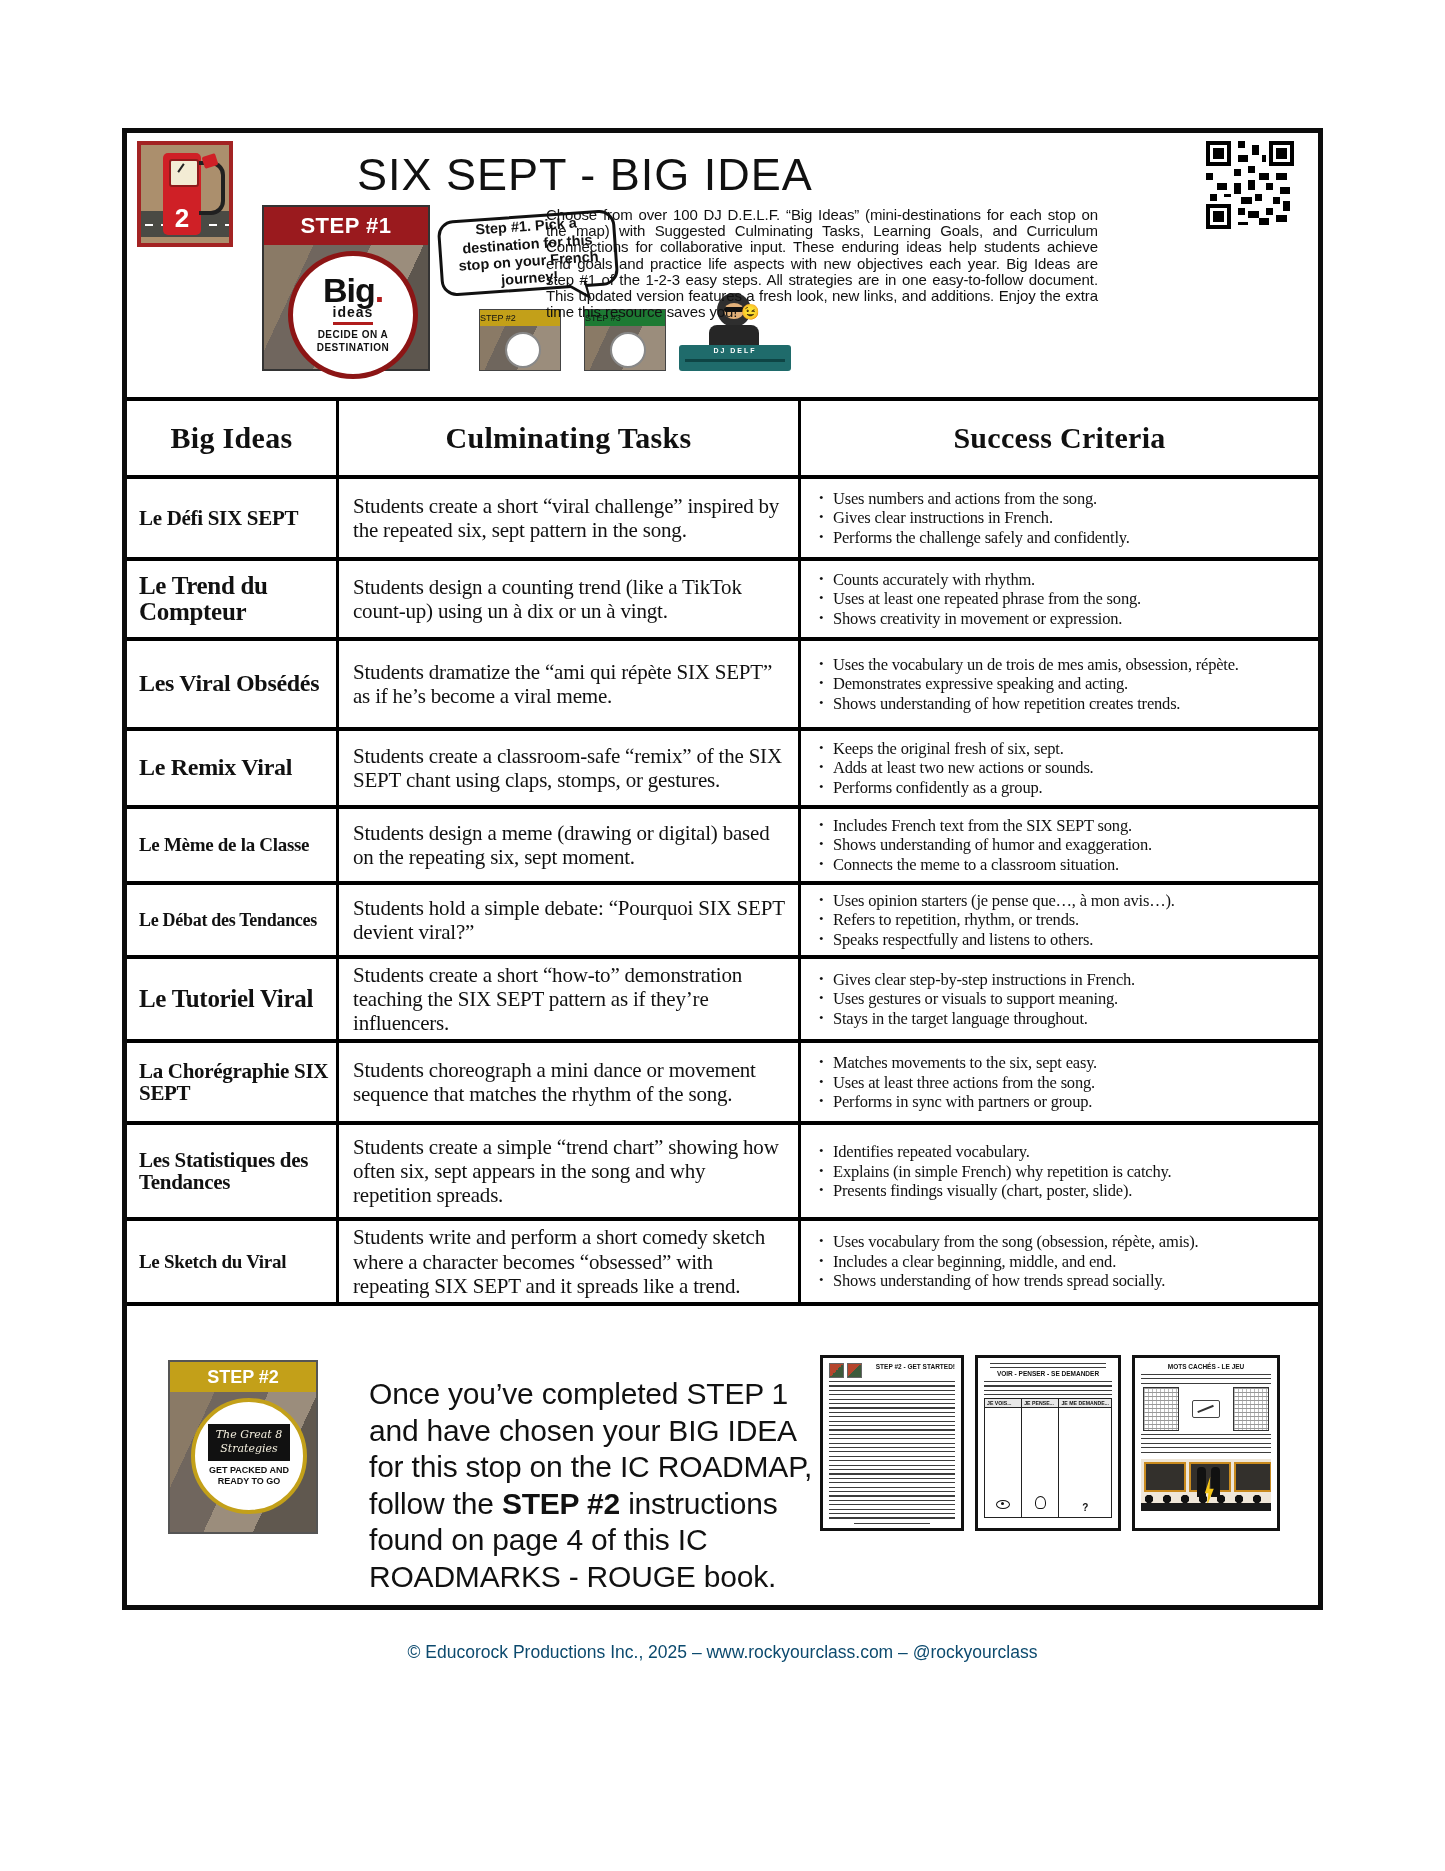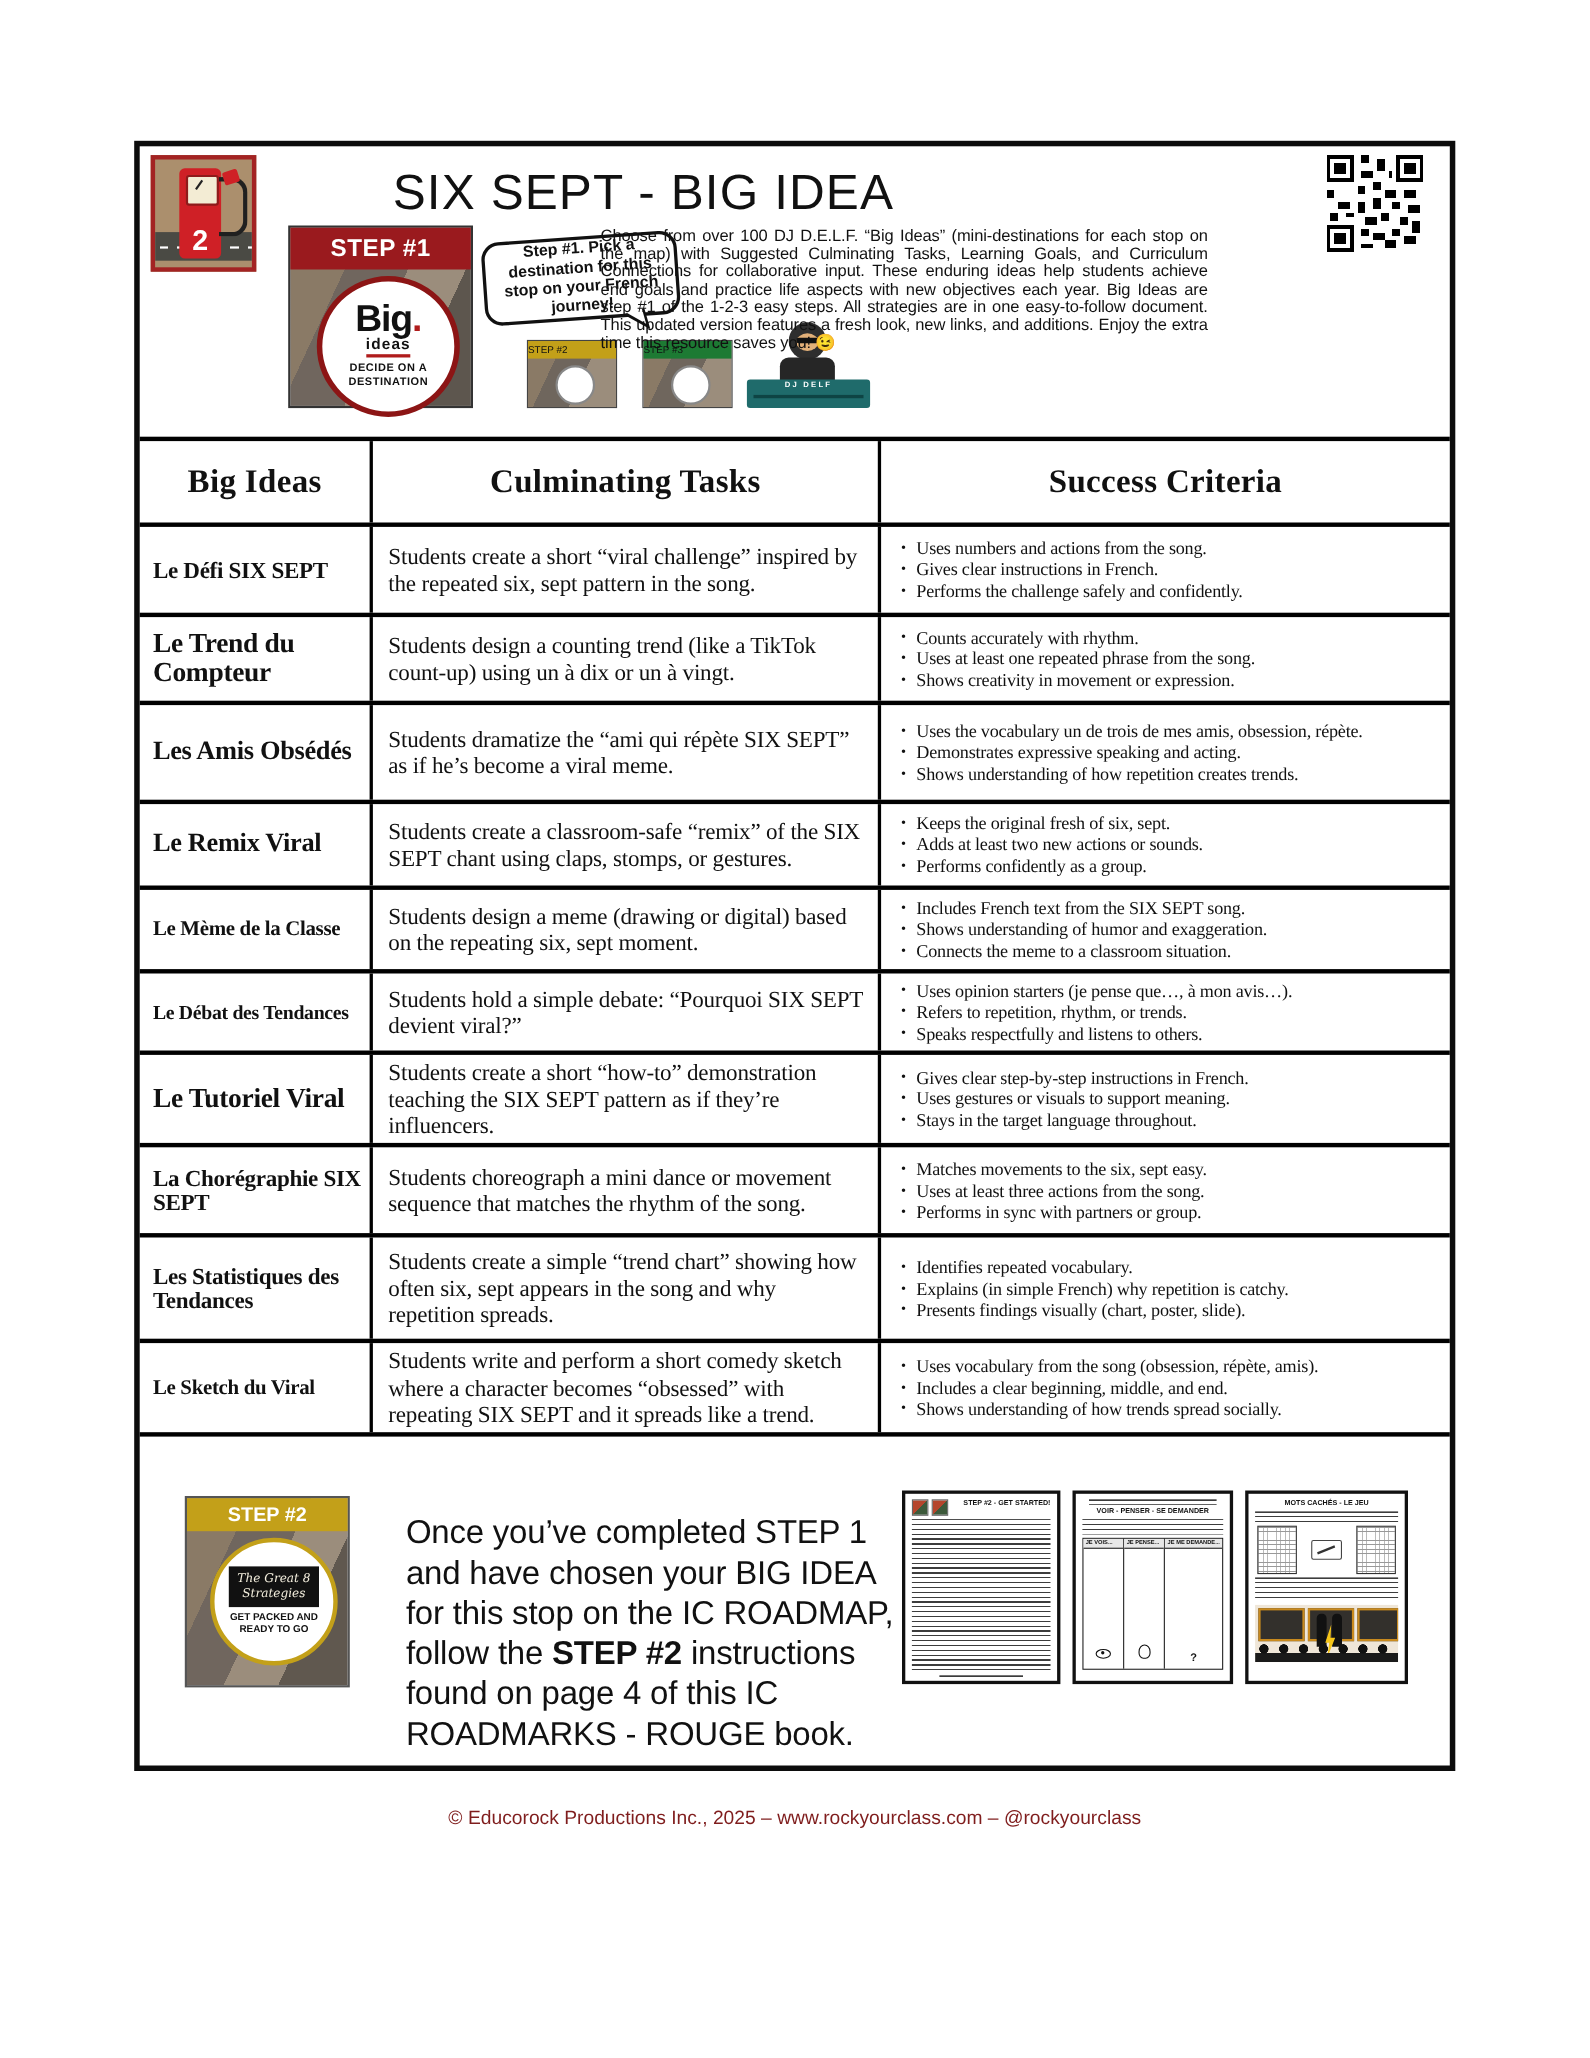"Les Amis Obsédés" div.idea { text: Amis -> Viral }
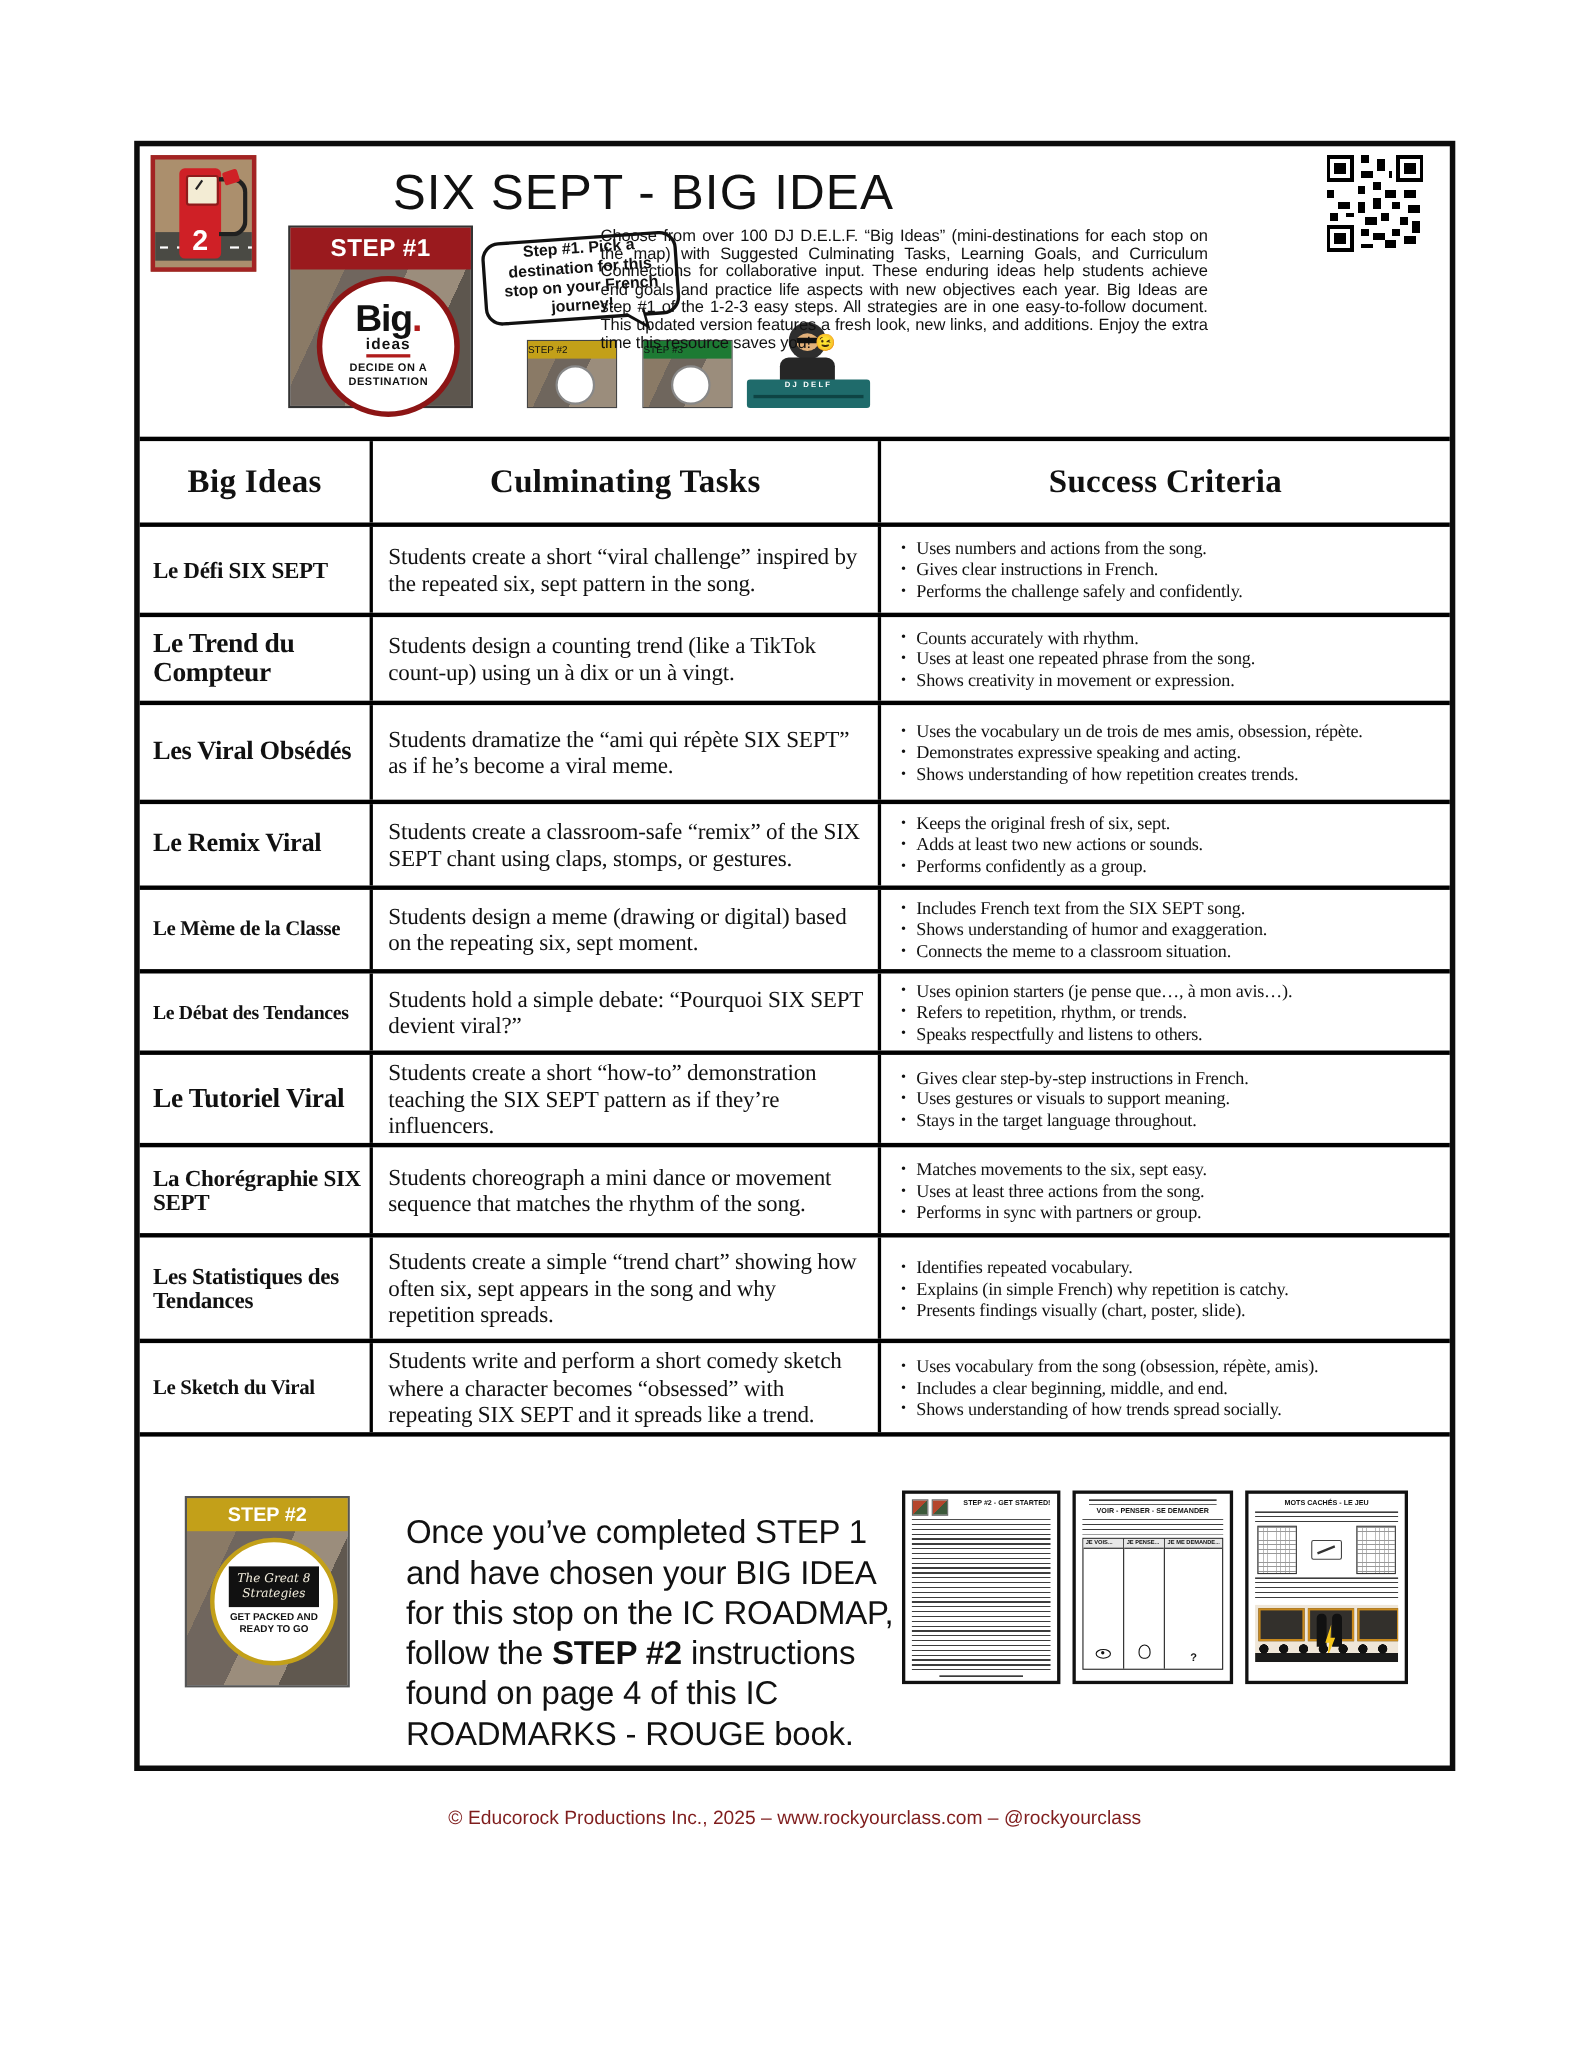"© Educorock Productions Inc., 2025" .copyright { color: #7f1d1d -> #0c4a6e }
